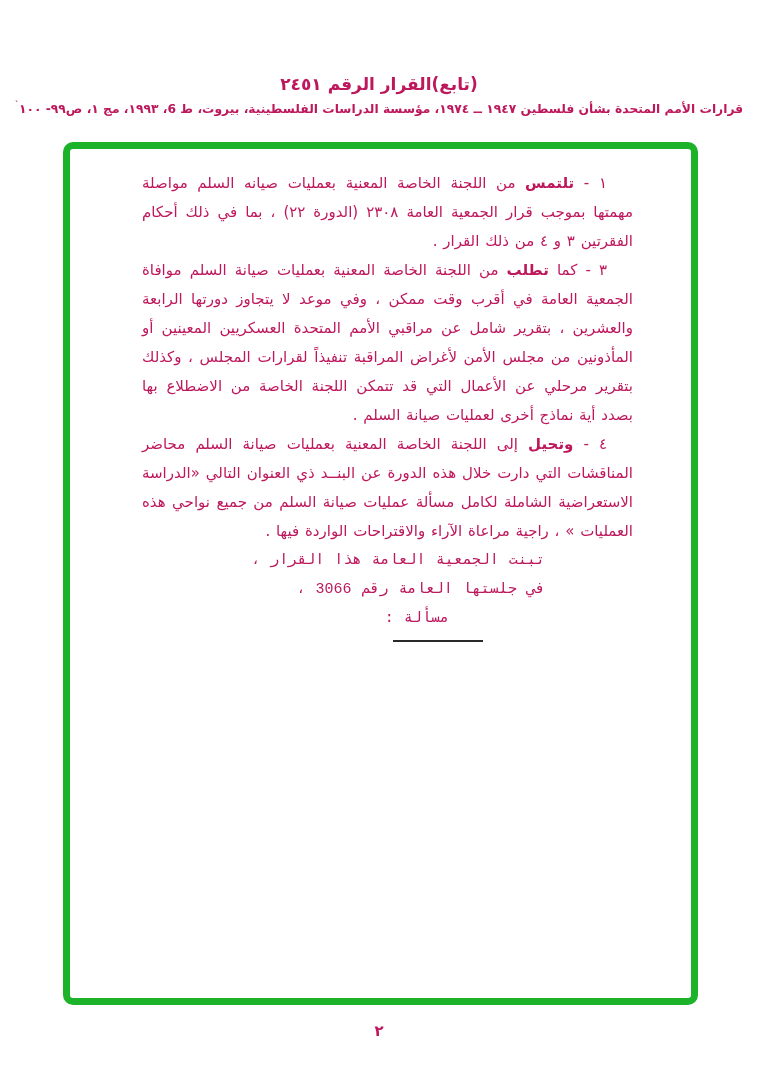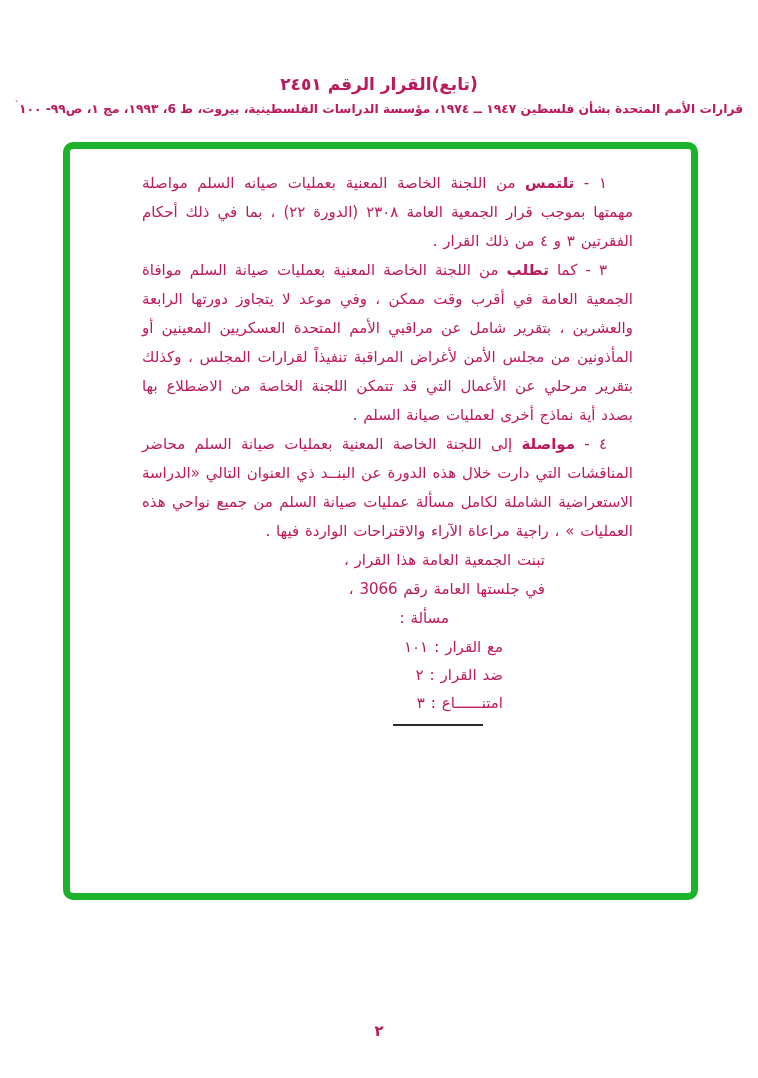"١ - تلتمس من اللجنة" .green-box { height: 758px -> 863px }
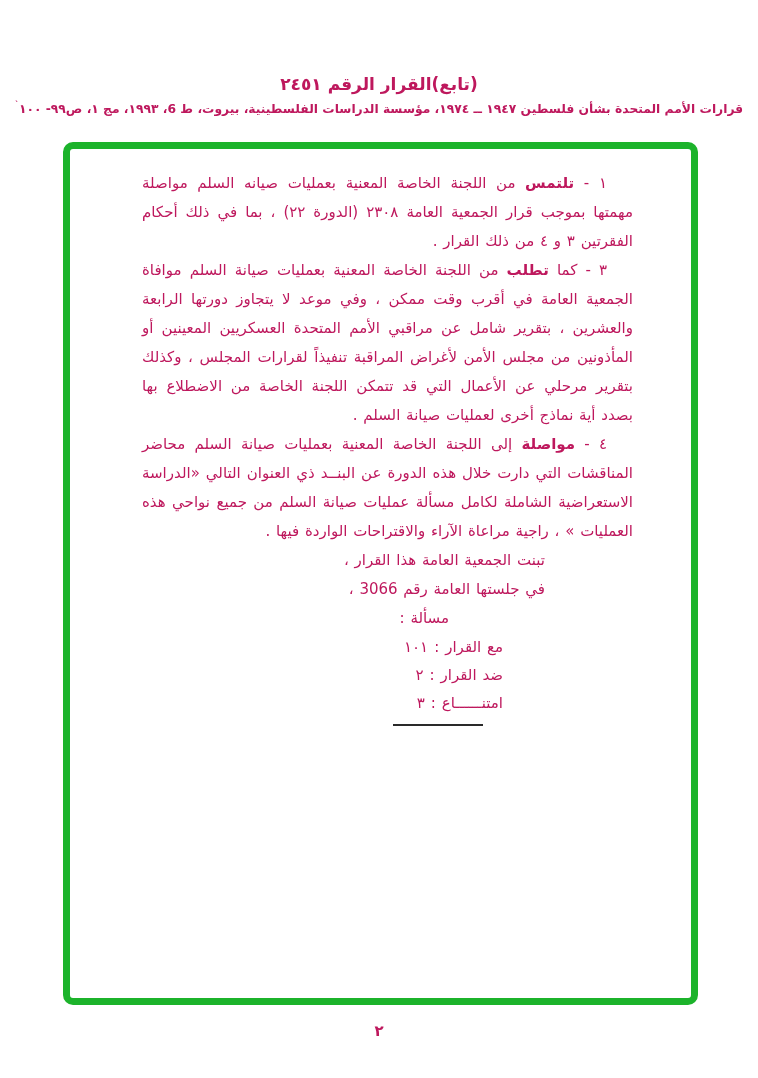"مواصلة" b { text: مواصلة -> وتحيل }
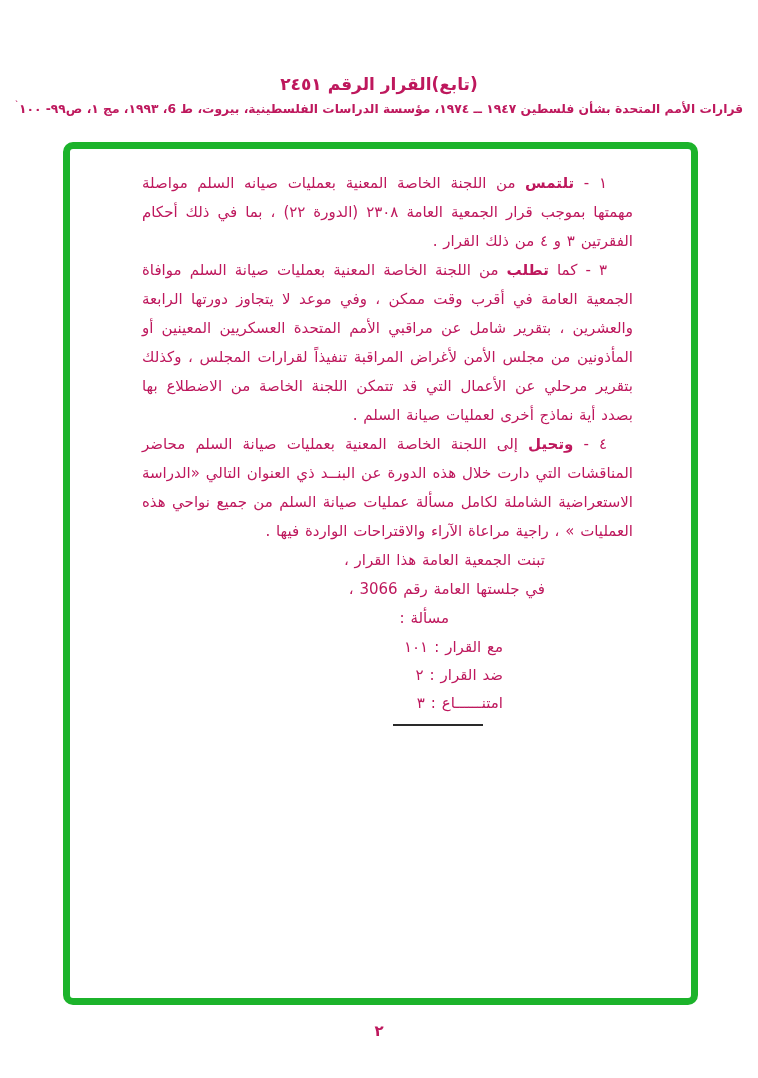"تبنت الجمعية العامة هذا القرار" .closing-block { font-family: none -> Liberation Mono, monospace }
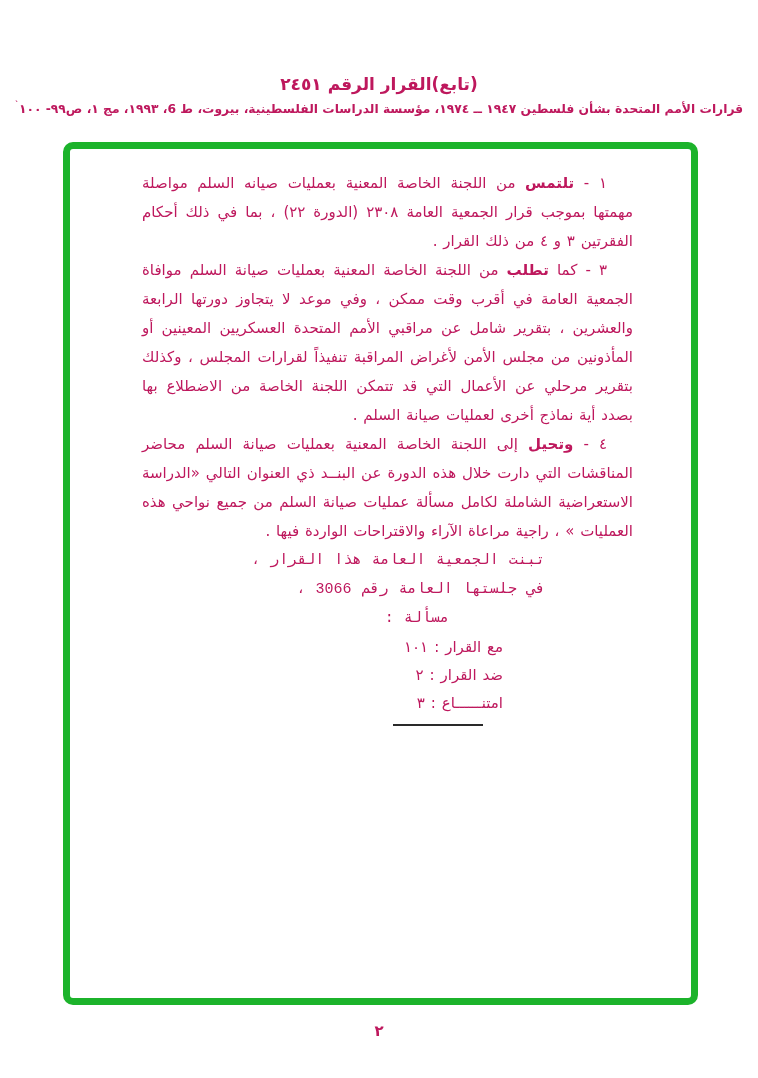"مع القرار:١٠١" div.votes-block { html: <div> <p><span>مع القرار</span><span>:</span><span>١٠١</span></p> <p><span>ضد القرار</span><span>:</span><span>٢</span></p> <p><span>امتنــــــاع</span><span>:</span><span>٣</span></p> </div> -> none }
